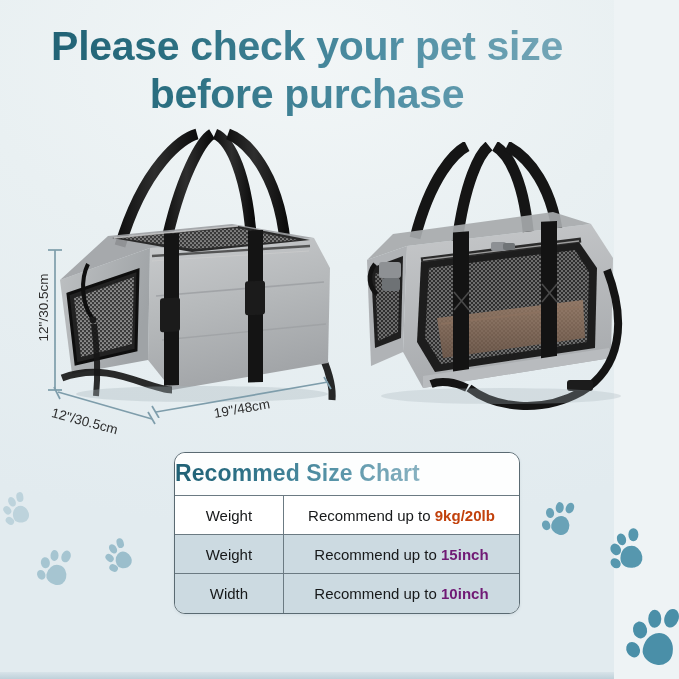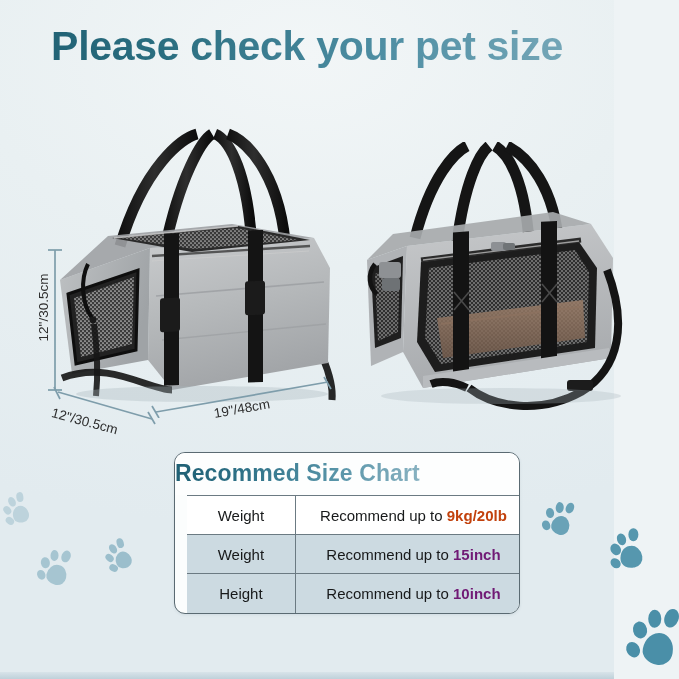"before purchase" div.title-line { html: none -> <div>before purchase</div> }
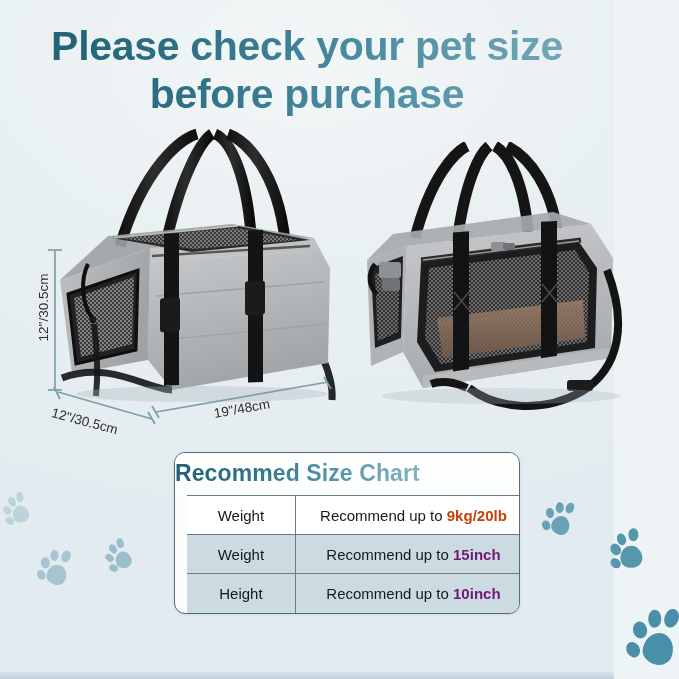"Weight" .chart table { margin-left: 12px -> none }
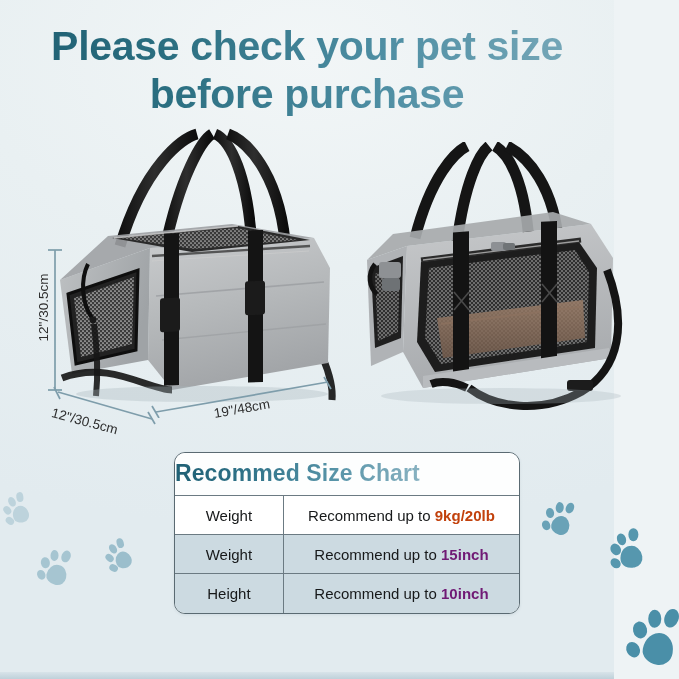"Height" td.key { text: Height -> Width }
